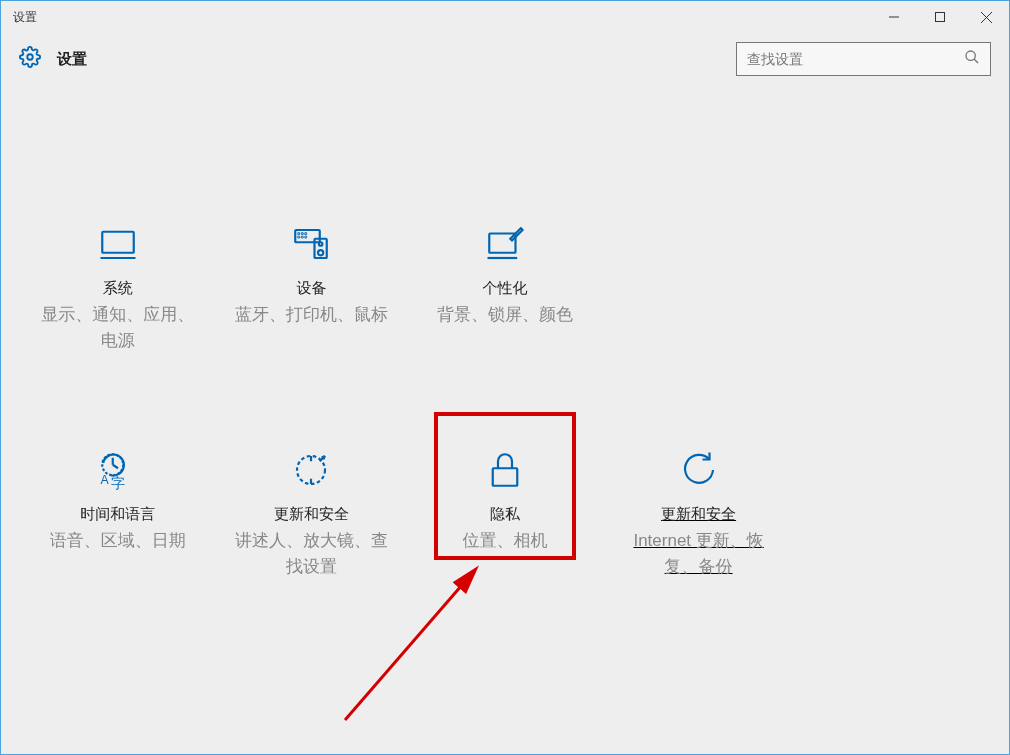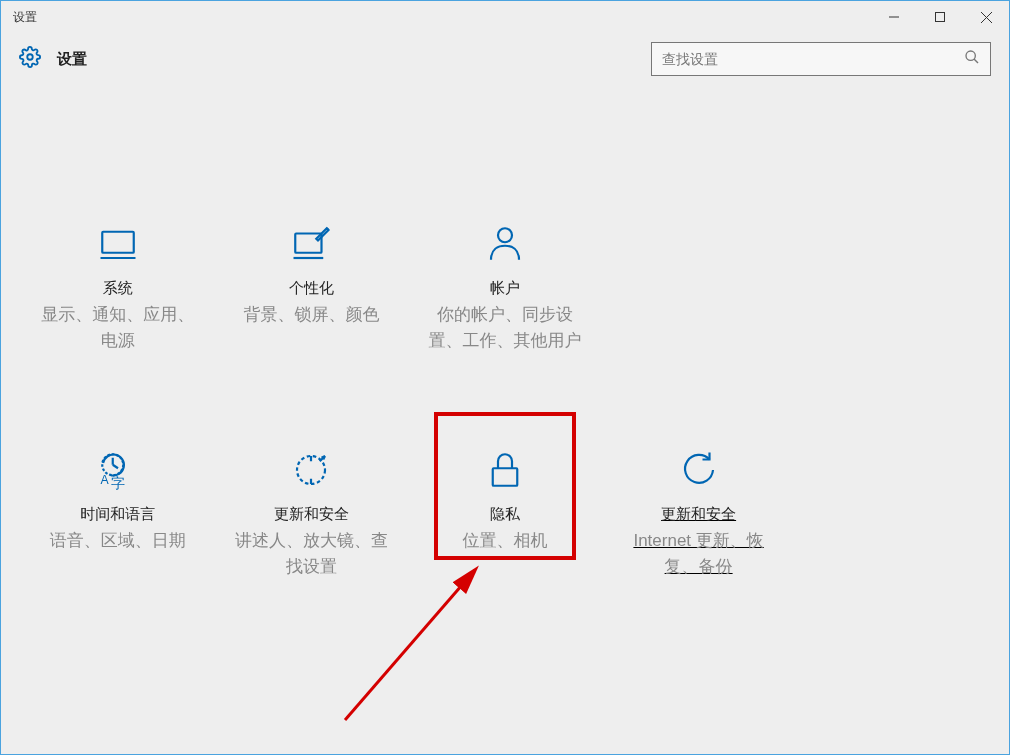"查找设置" .search-box { width: 340px -> 255px }
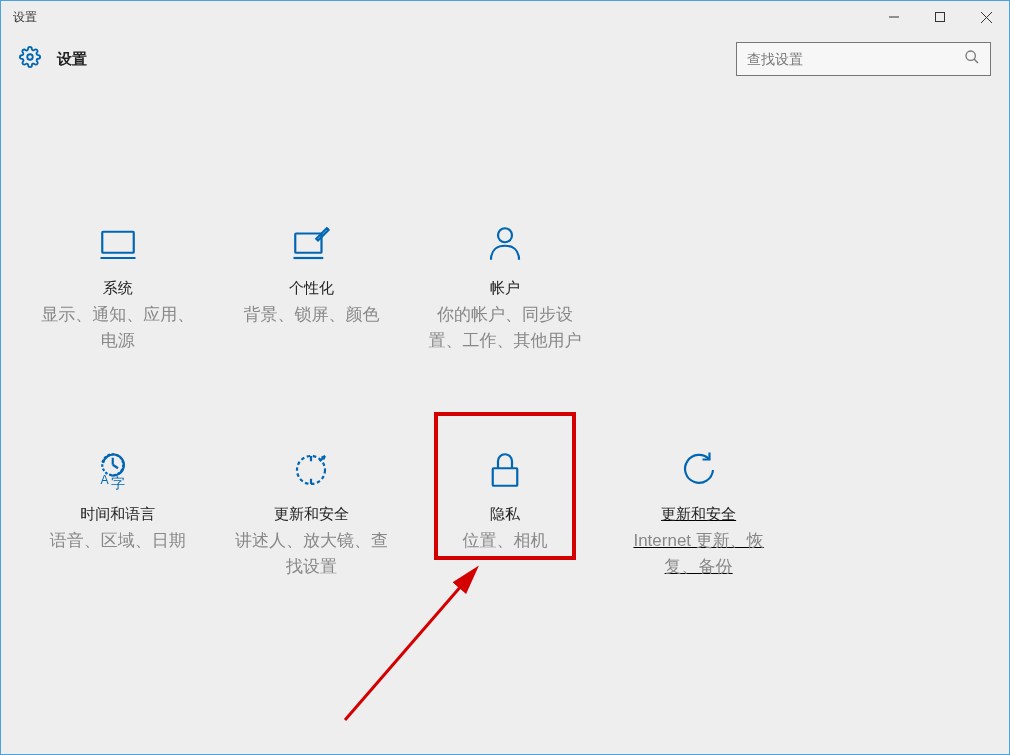"设备" div.tile { html: none -> <div> <div> <svg> <rect></rect> <circle></circle> <circle></circle> <circle></circle> <circle></circle> <circle></circle> <circle></circle> <rect></rect> <circle></circle> <circle></circle> </svg> </div> <div>设备</div> <div>蓝牙、打印机、鼠标</div> </div> }
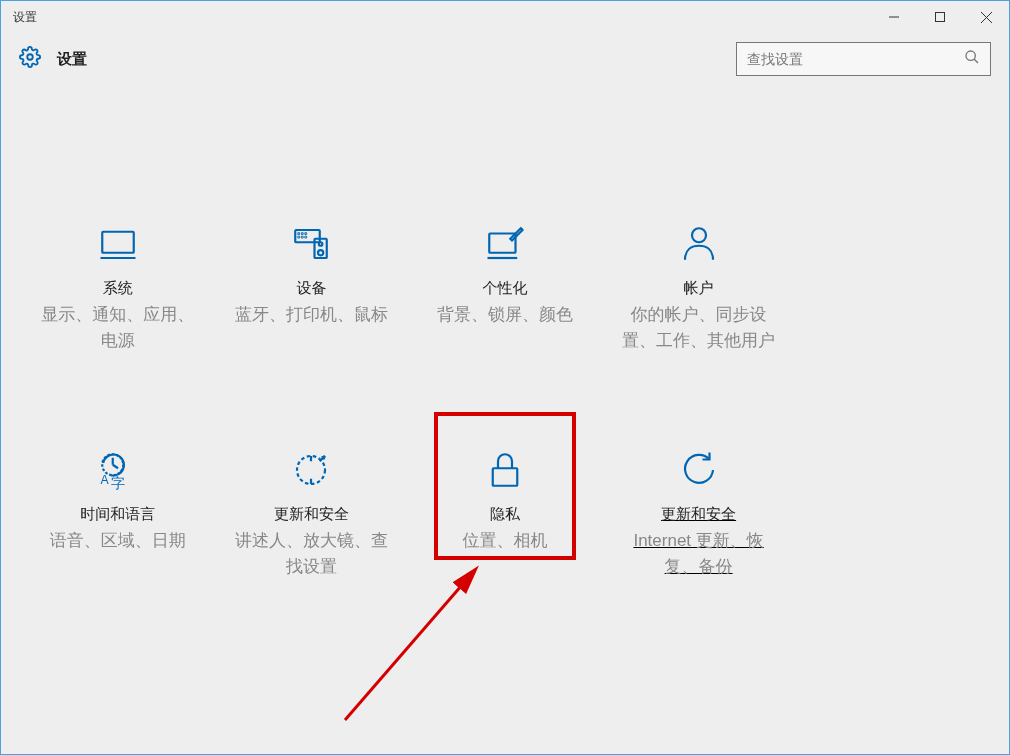"帐户" div.tile { html: <div> <div> <svg> <circle></circle> <path></path> </svg> </div> <div>帐户</div> <div>你的帐户、同步设置、工作、其他用户</div> </div> -> none }
